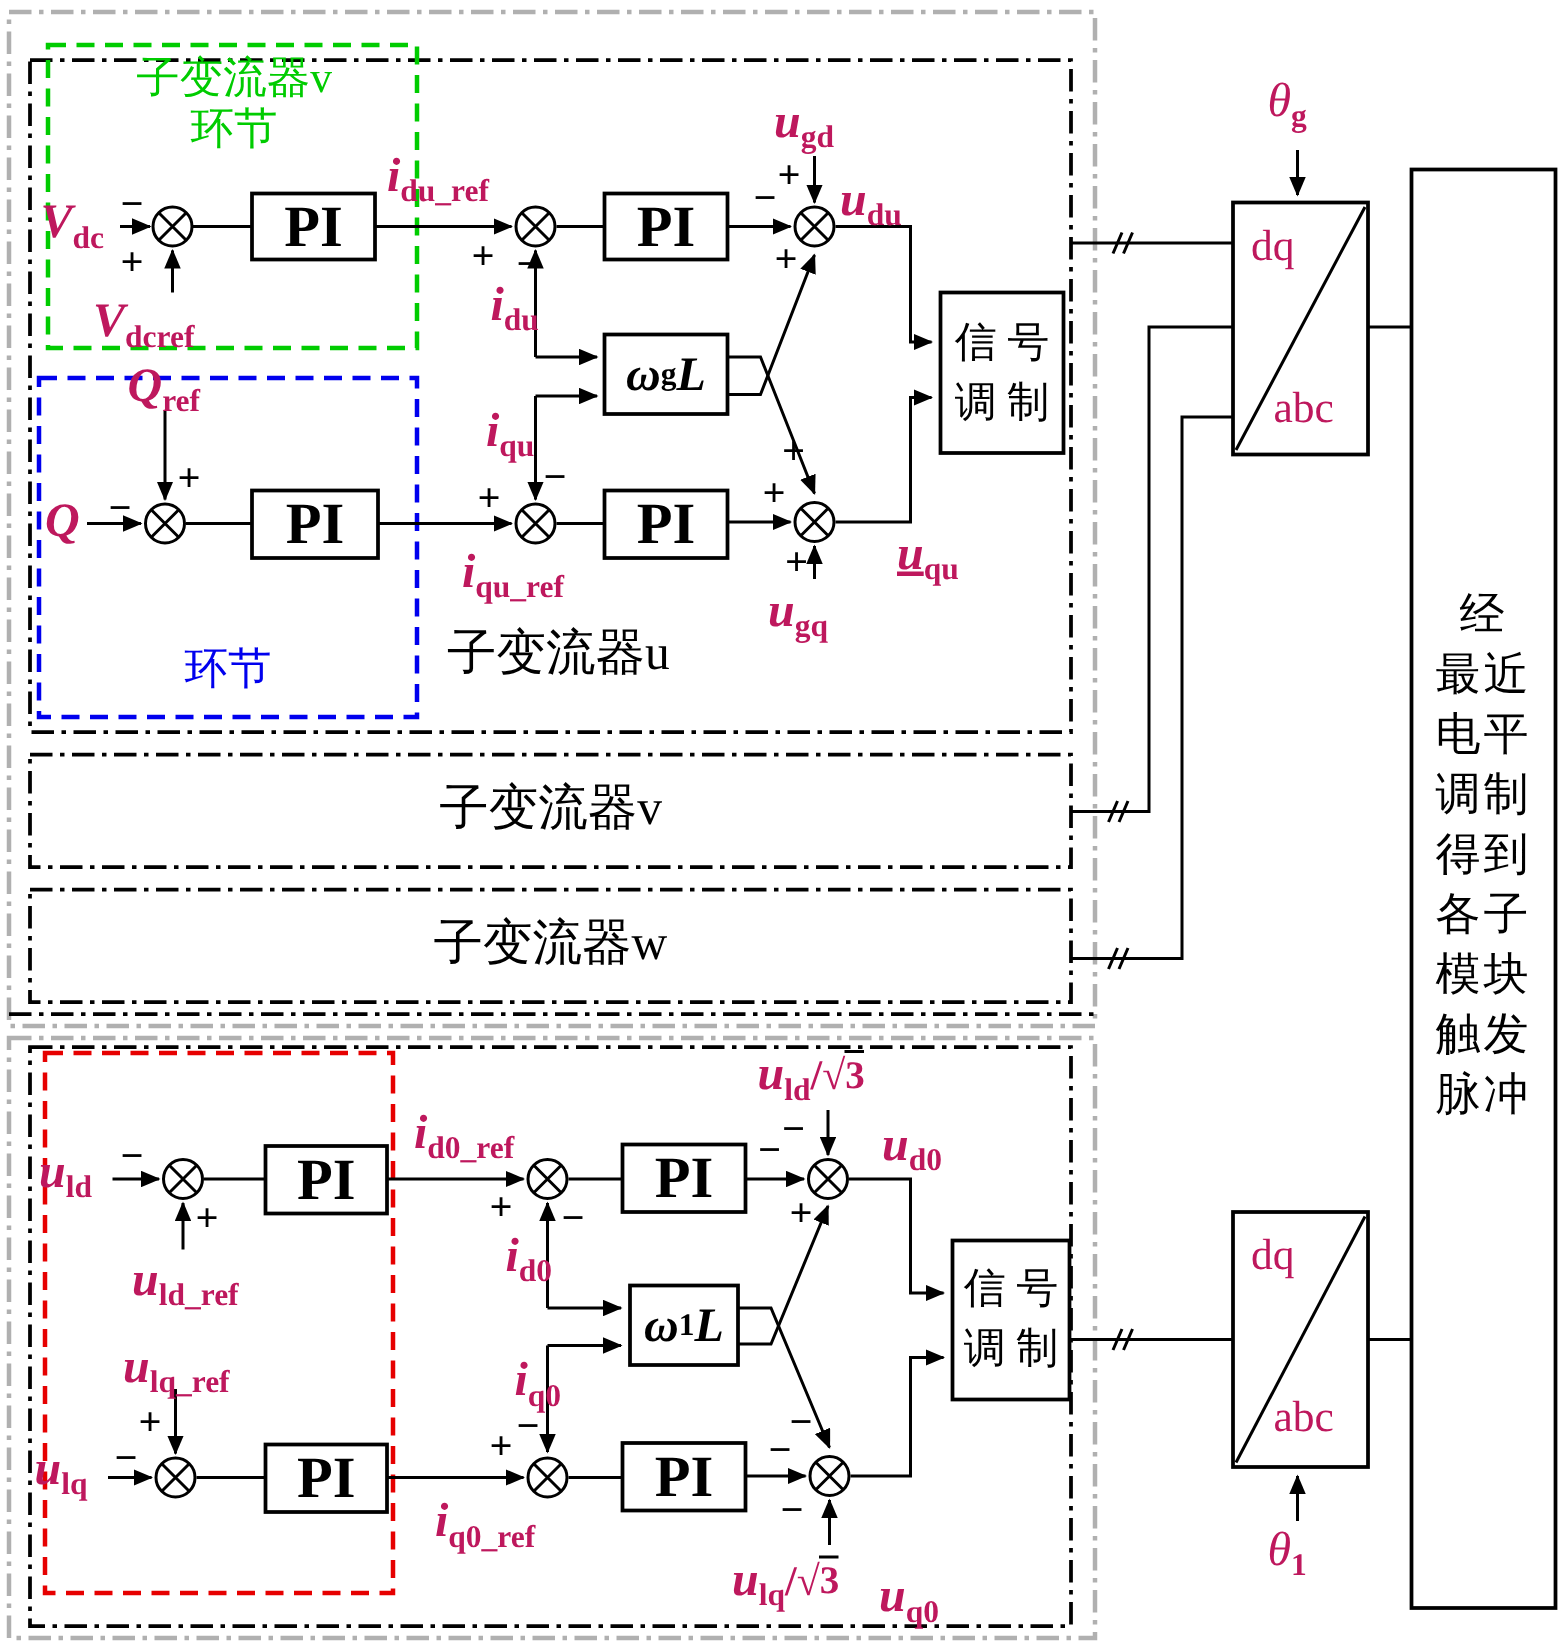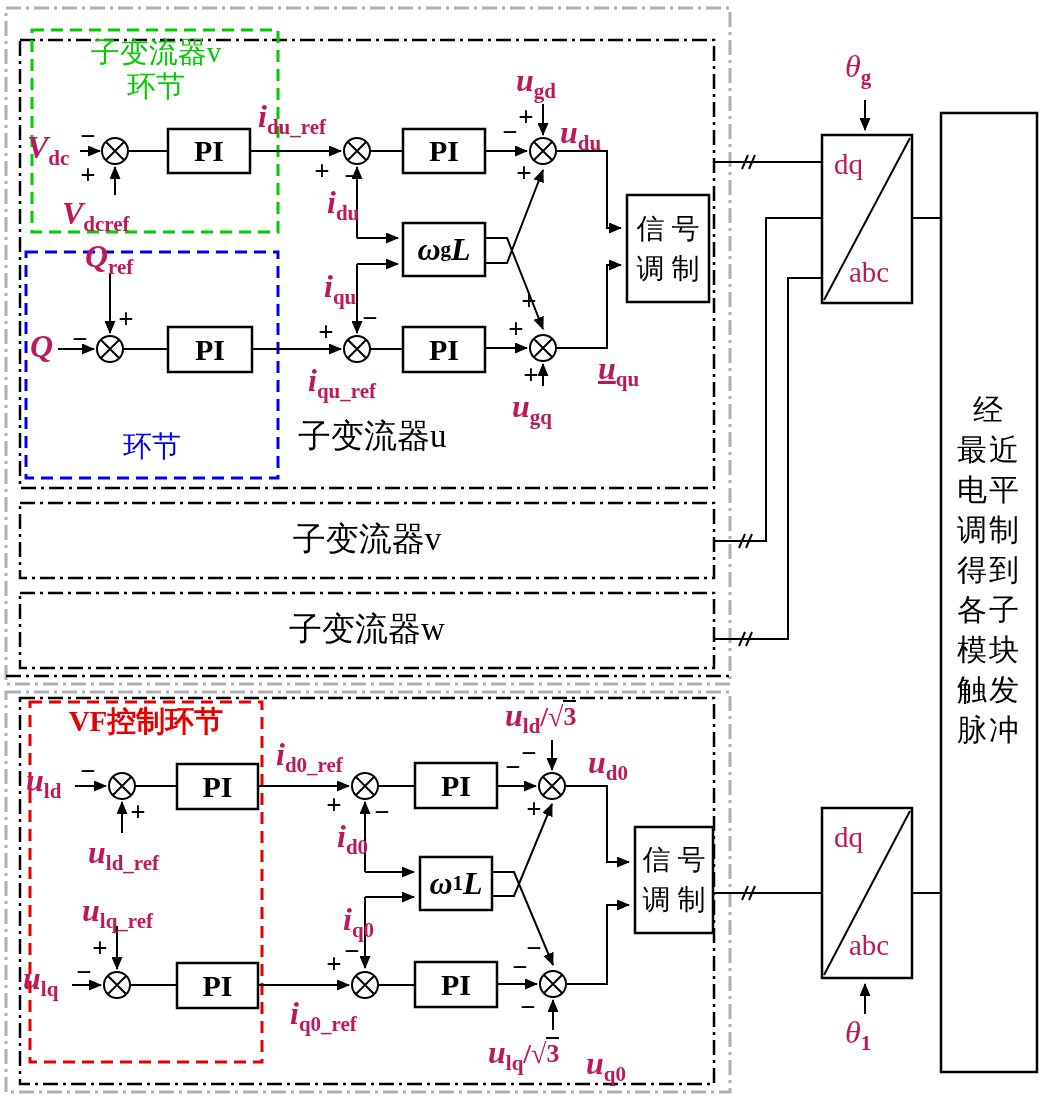"PI" .pi { font-size: 30px -> 39px }
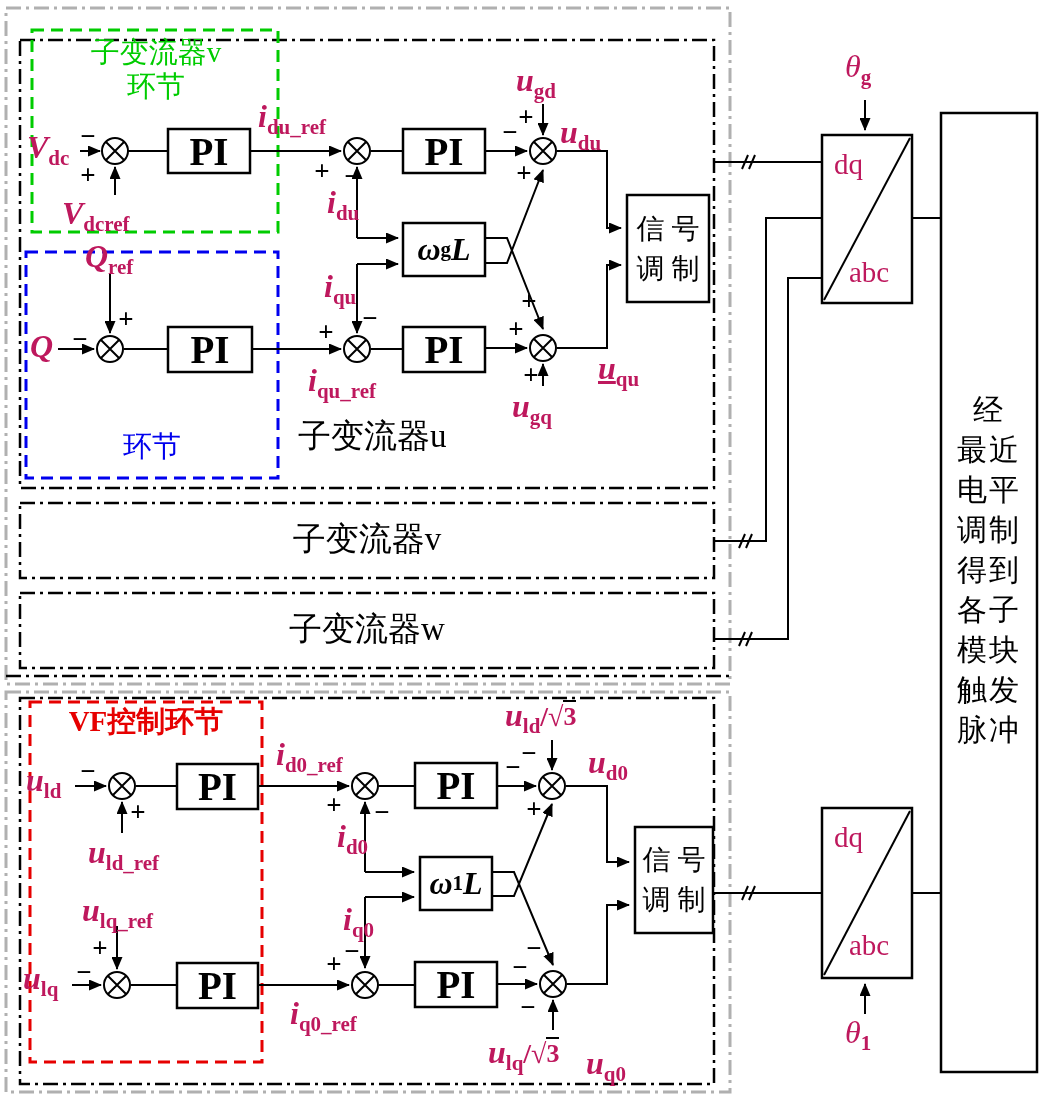"VF控制环节" div.lbl { html: <div>VF控制环节</div> -> none }
